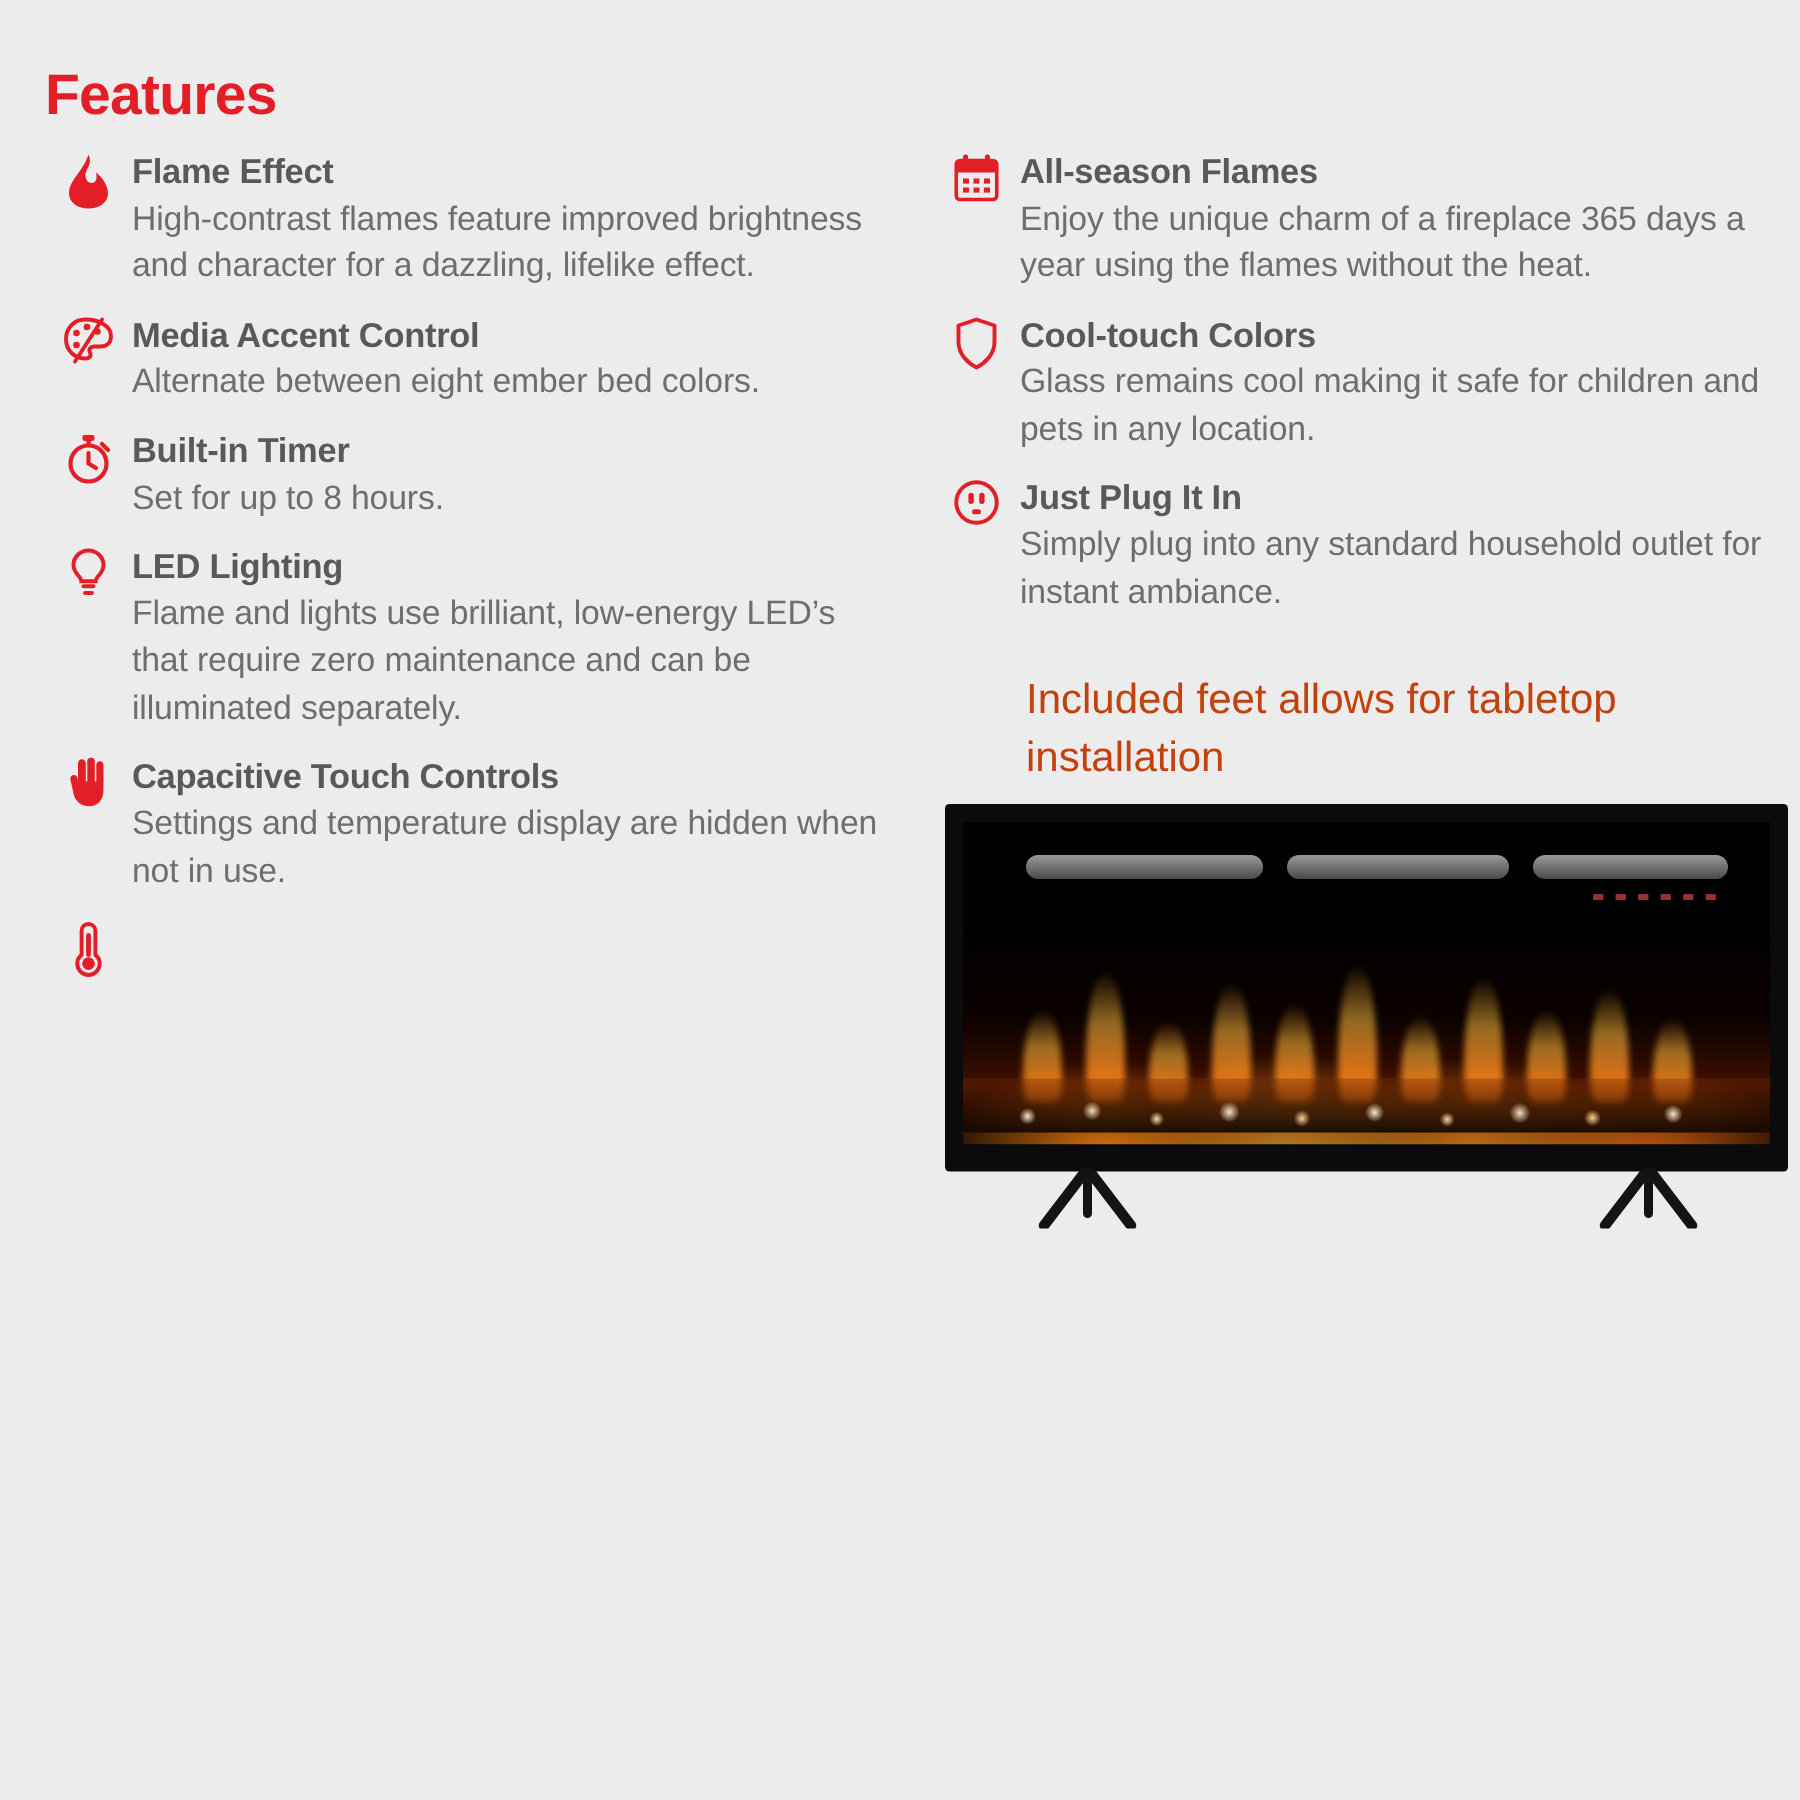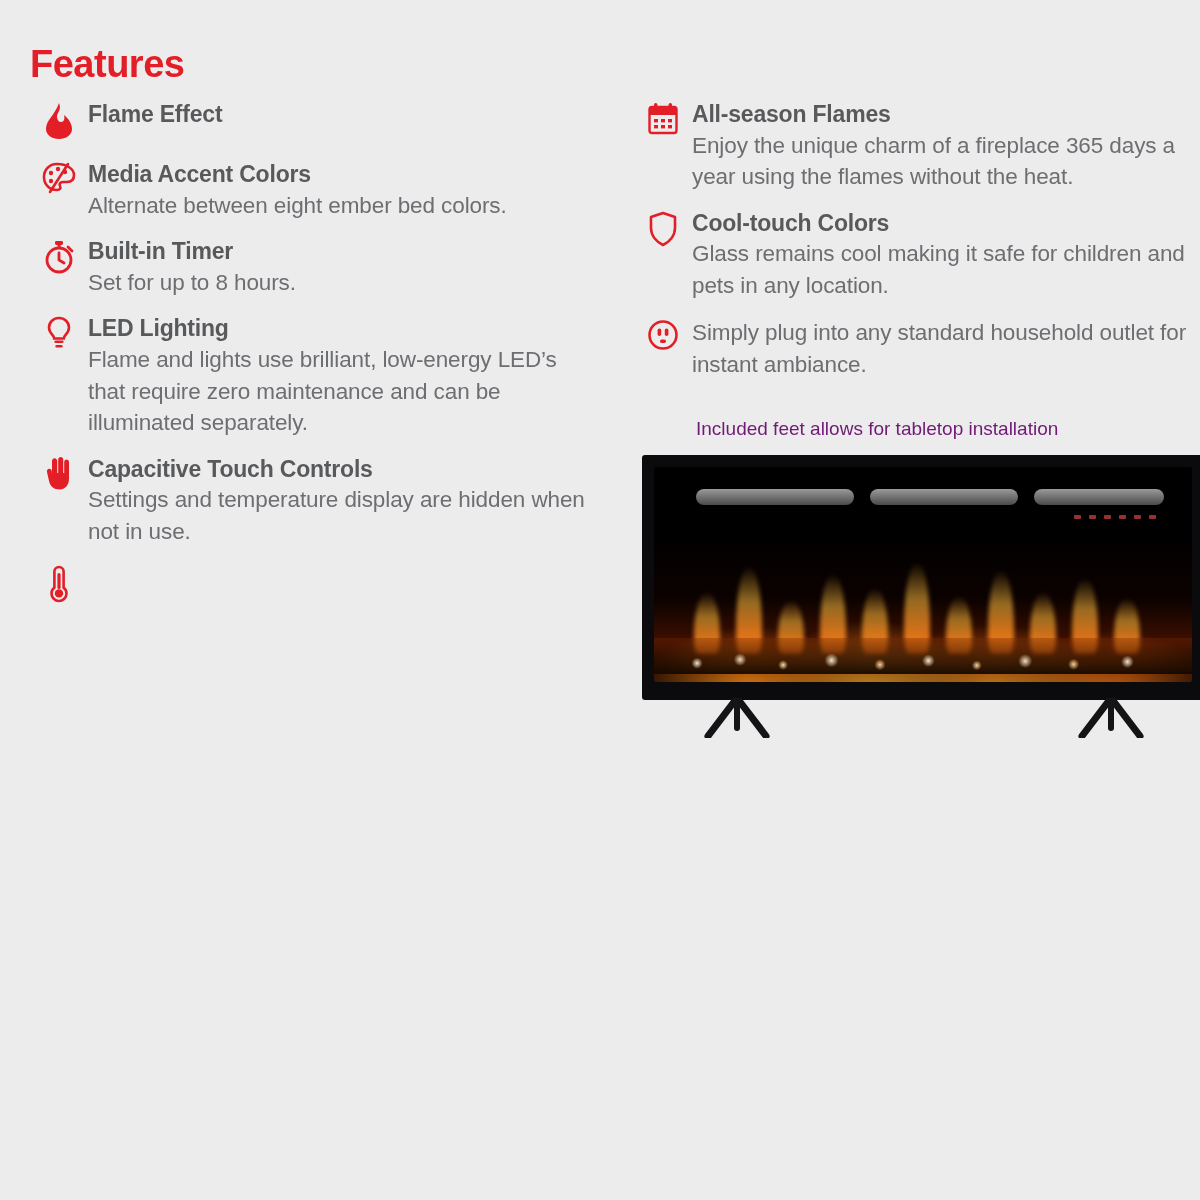"Flame Effect" .columns { gap: 34px -> 22px }
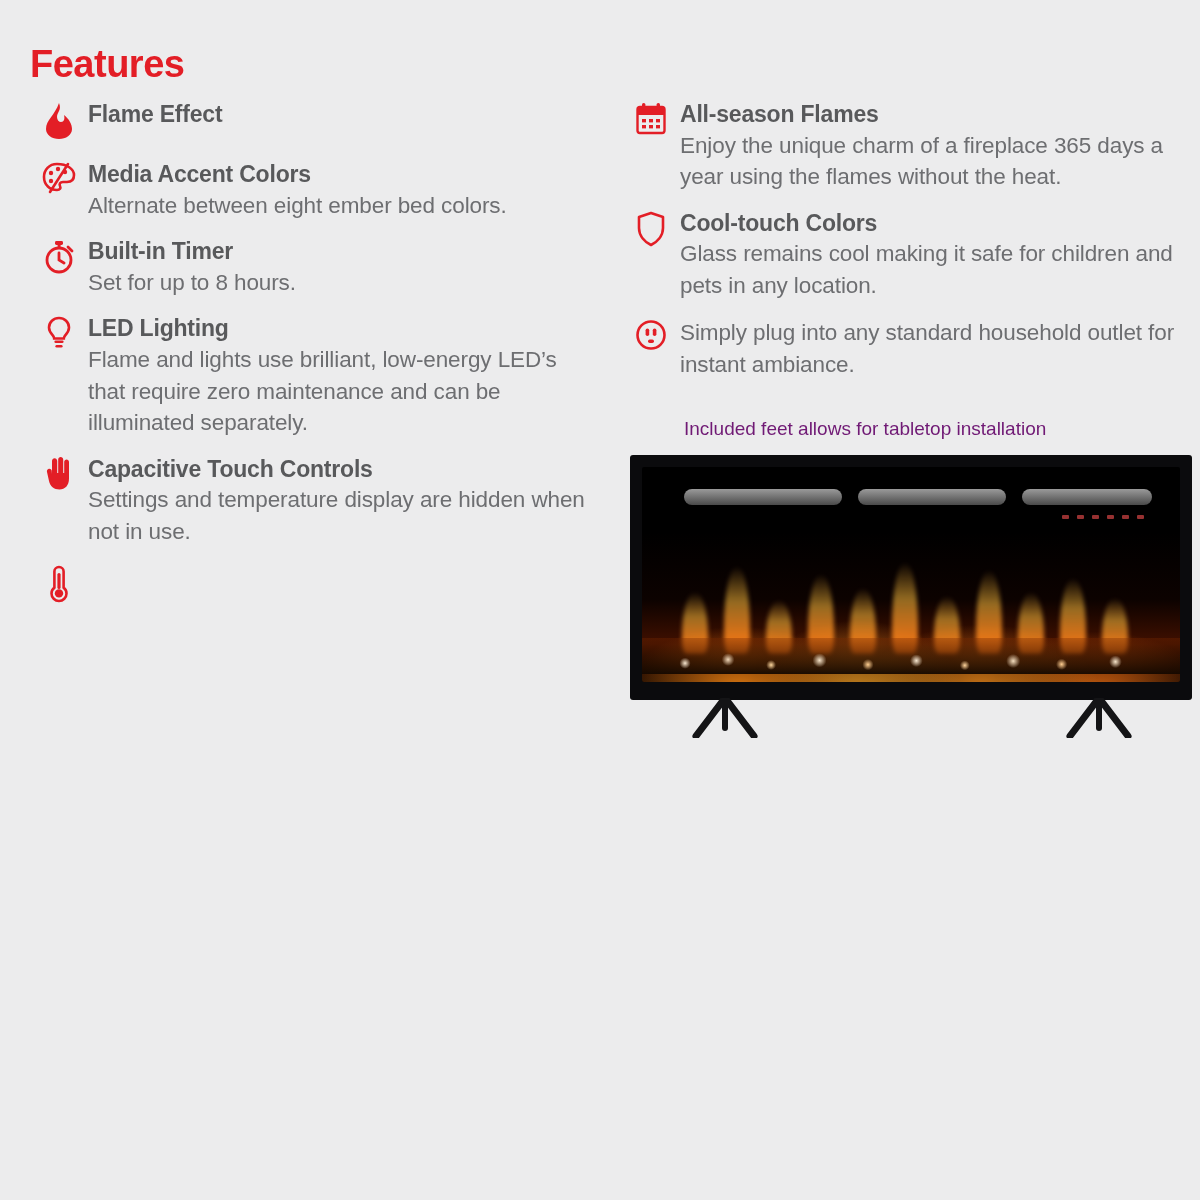"High-contrast flames feature improved" p { html: none -> <p>High-contrast flames feature improved brightness and character for a dazzling, lifelike effect.</p> }
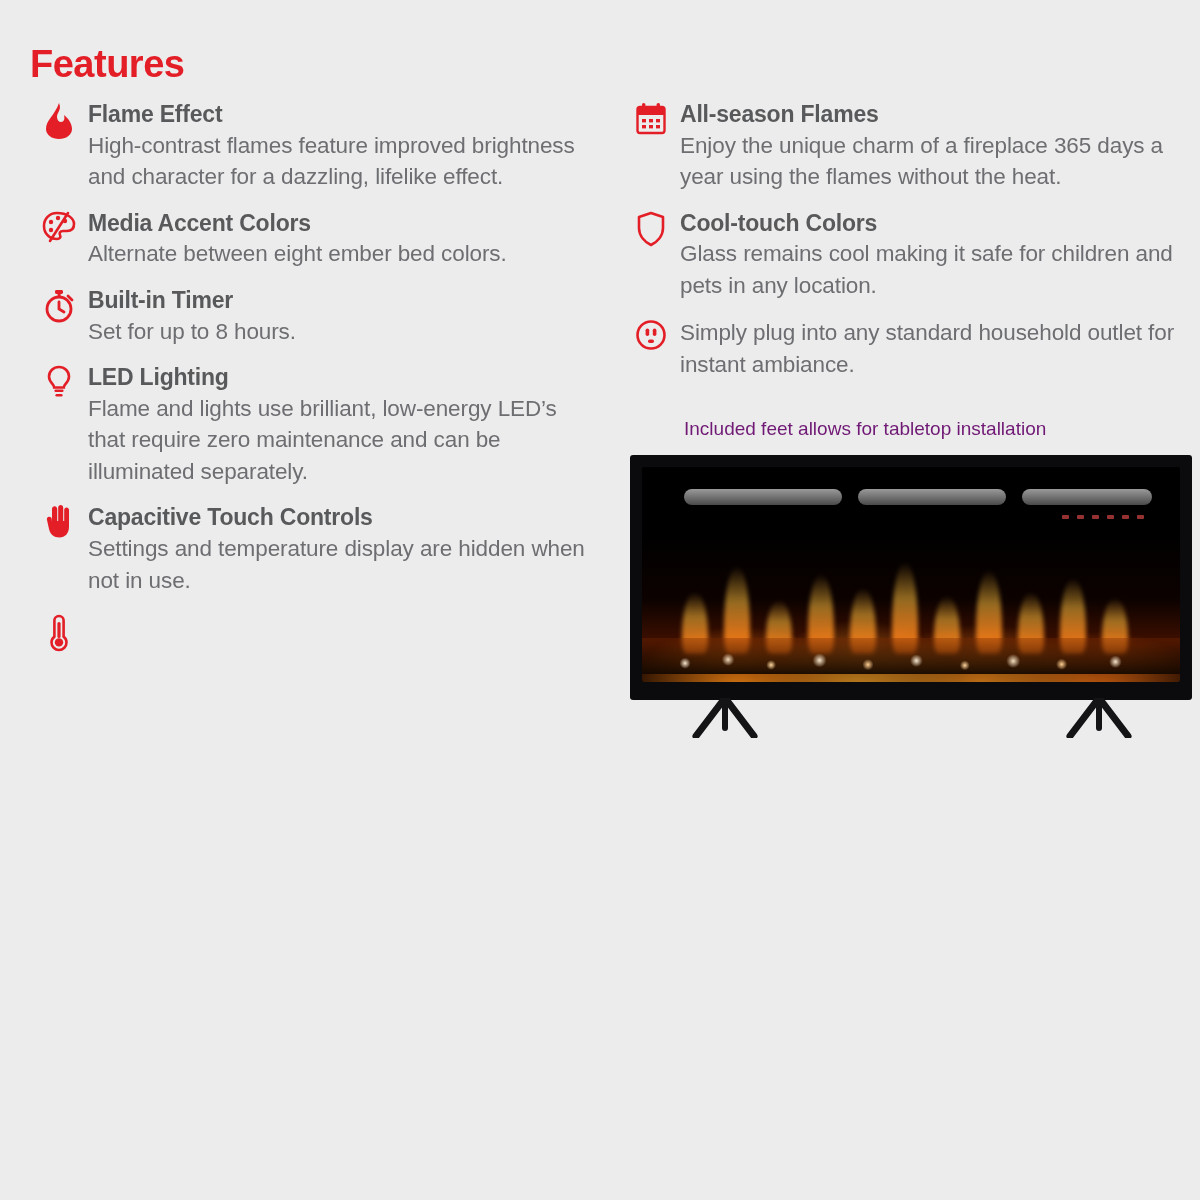"Media Accent Colors" h3 { text: Colors -> Control }
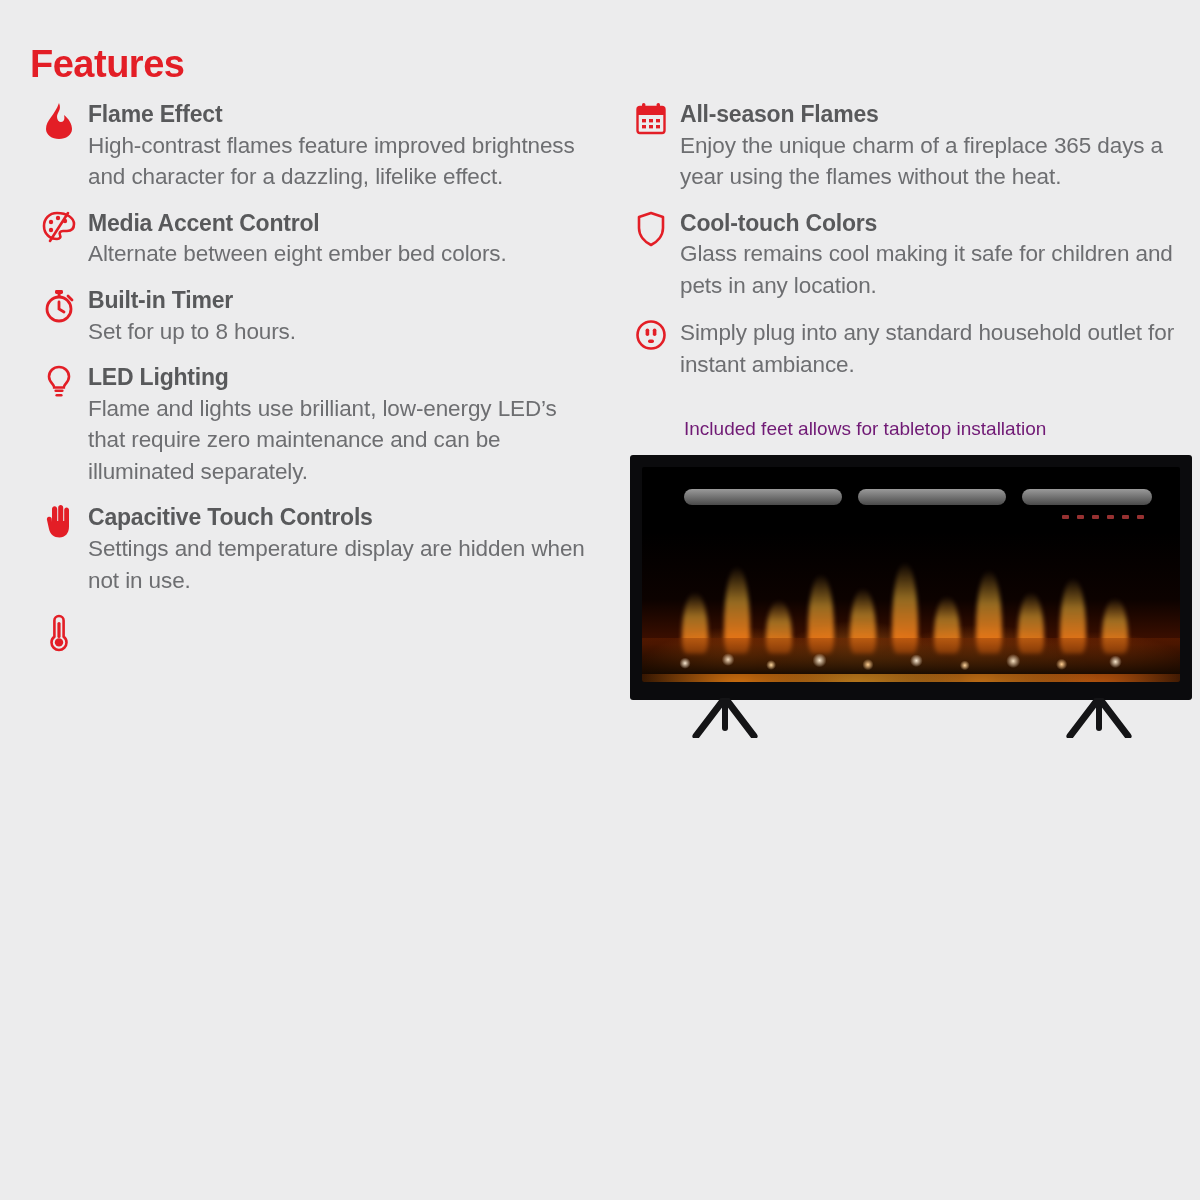"Just Plug It In" h3 { html: none -> <h3>Just Plug It In</h3> }
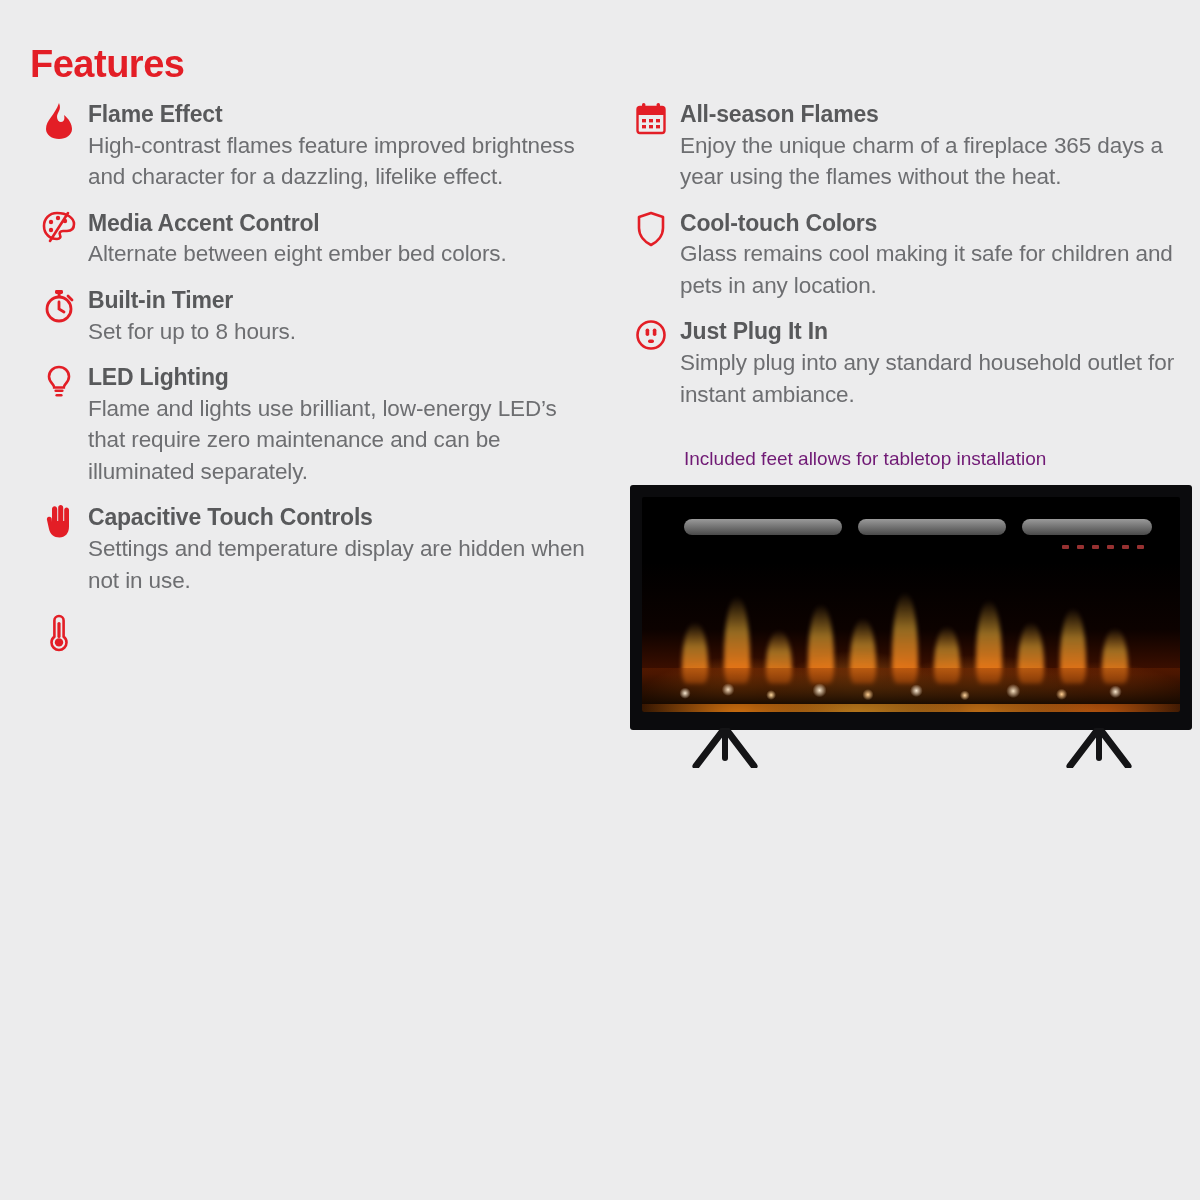"Included feet allows for tabletop" .caption { color: #701a75 -> #c2410c; font-size: 19px -> 28px }
